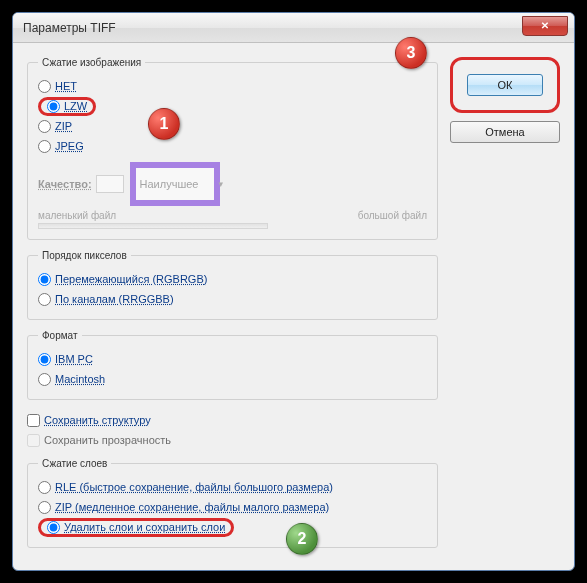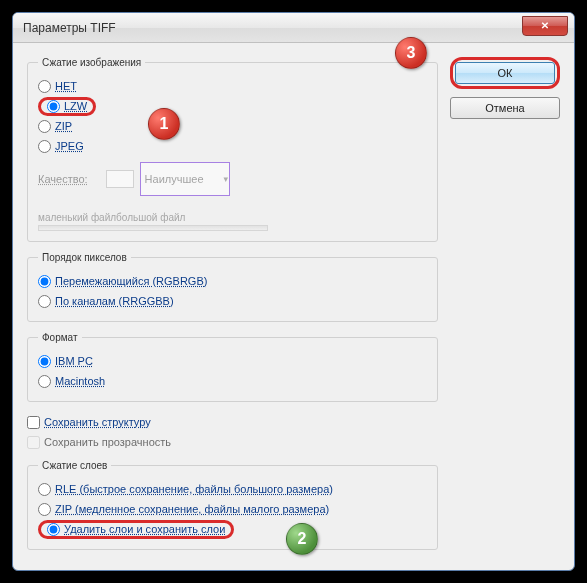"ОК" .highlight-red-btn { padding: 2px -> 14px }
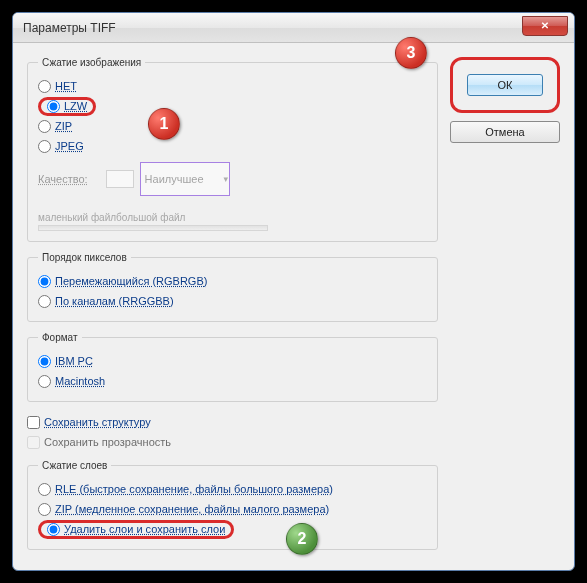"Качество:" .quality-label { font-weight: none -> bold; margin-right: 18px -> 4px }
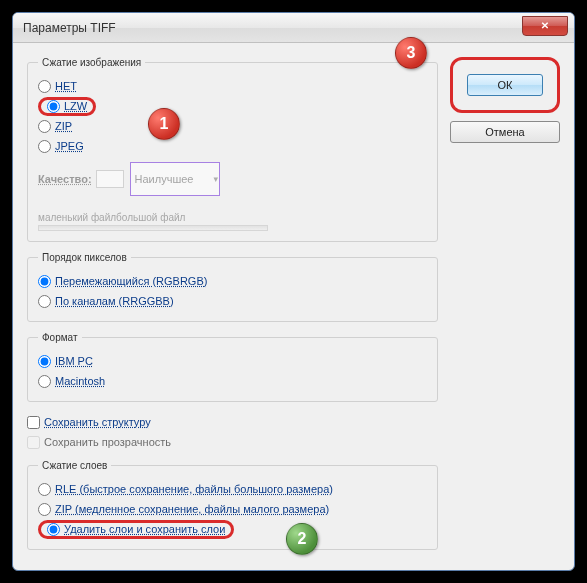"Наилучшее" .quality-select { border: 1px solid #6d28d9 -> 6px solid #6d28d9 }
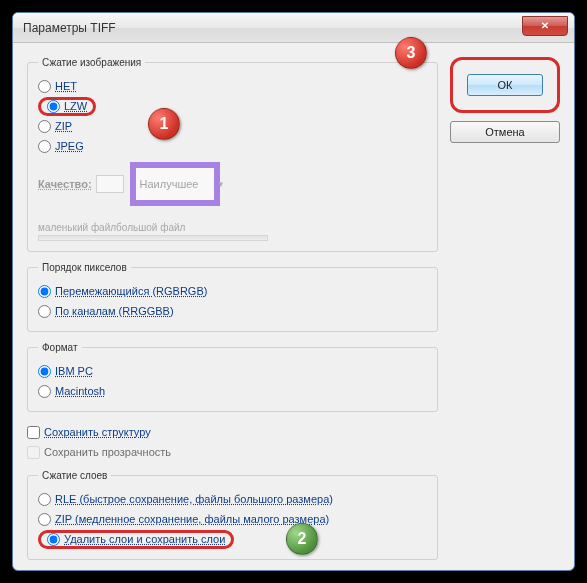"маленький файл" .slider-labels { justify-content: none -> space-between; margin-top: 16px -> 4px }
